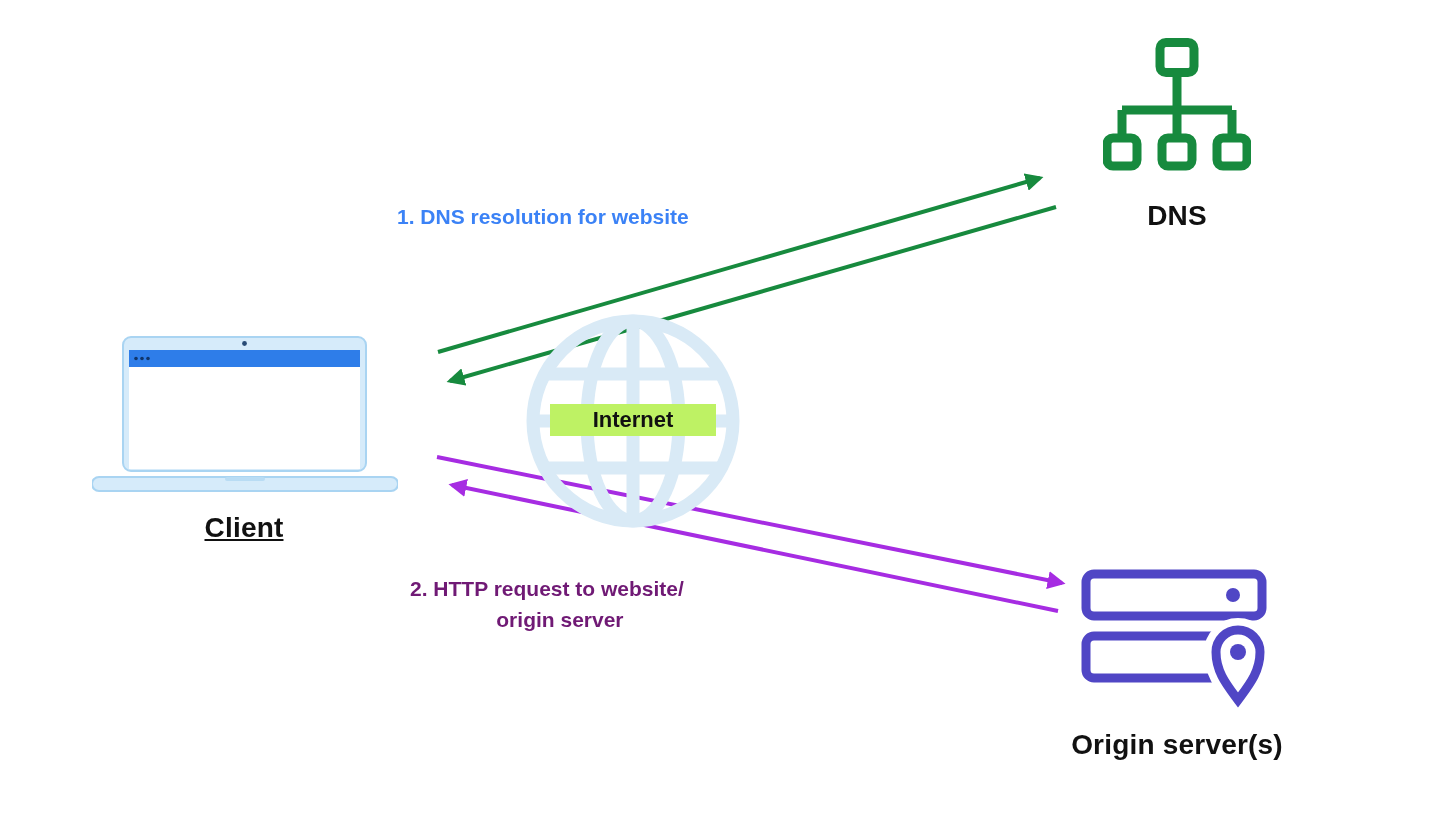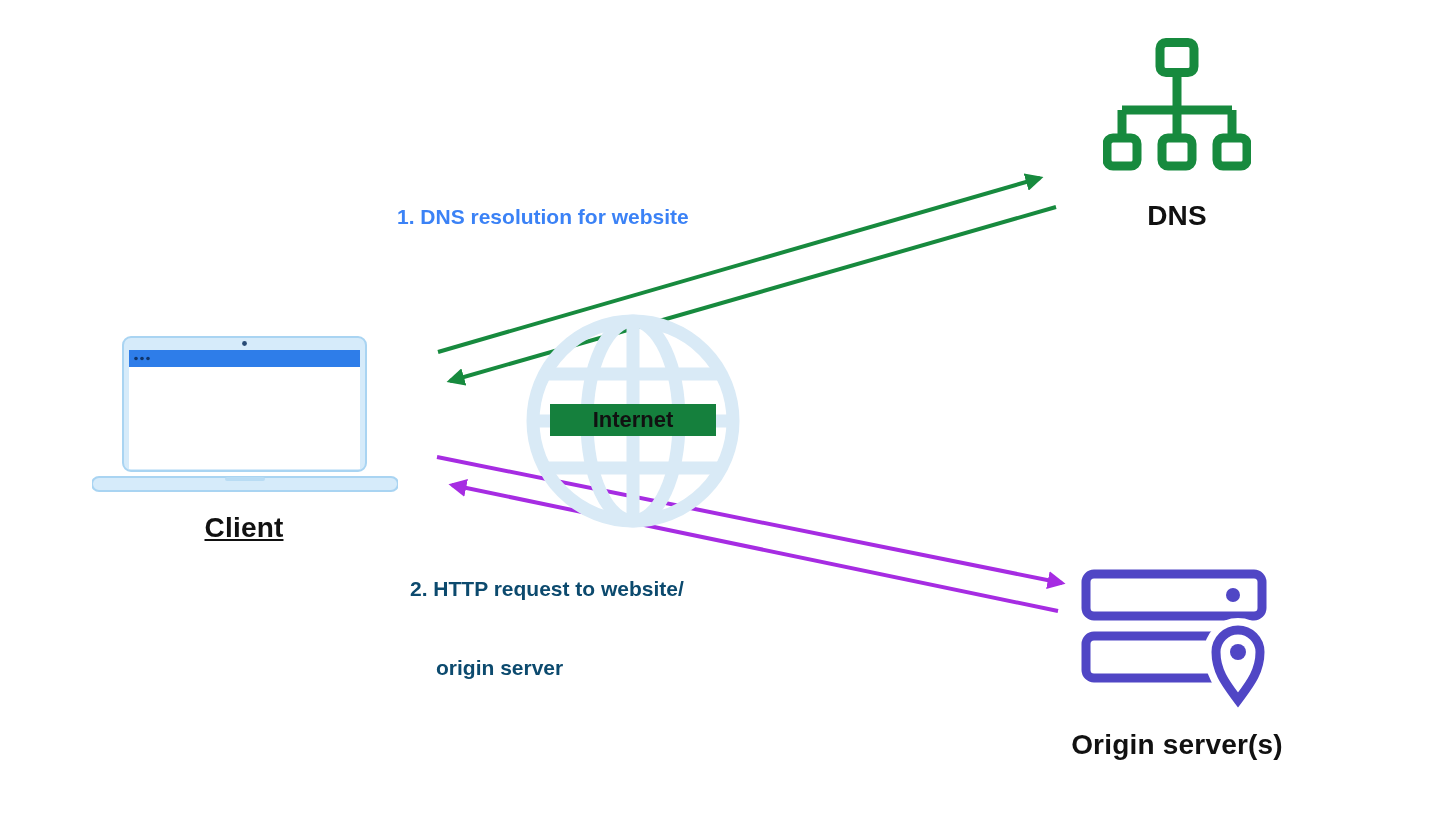"Internet" .internet-label { background: #15803d -> #bef264 }
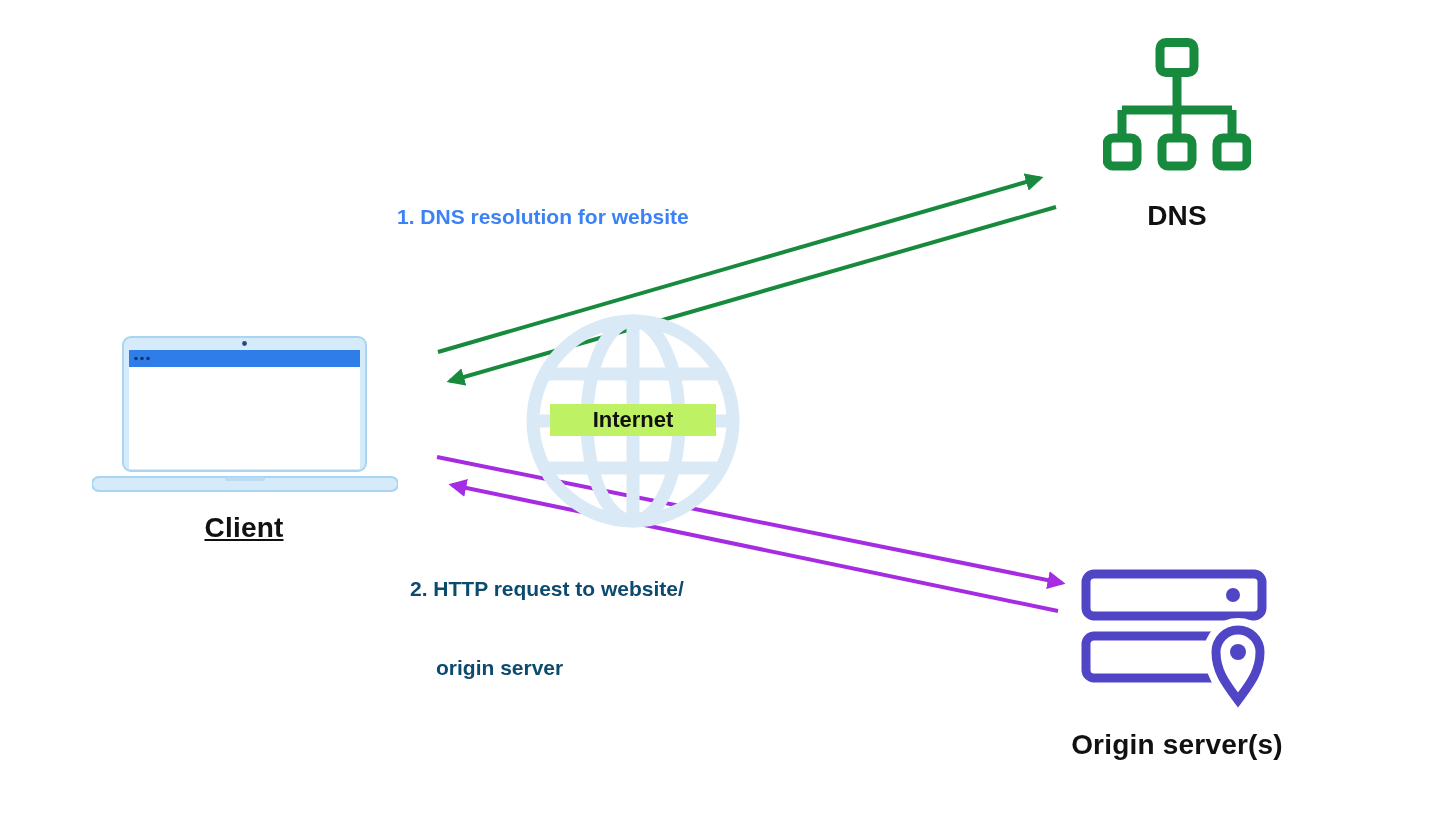"2. HTTP request to website/" .annotation.purple { color: #0c4a6e -> #701a75; text-align: none -> center }
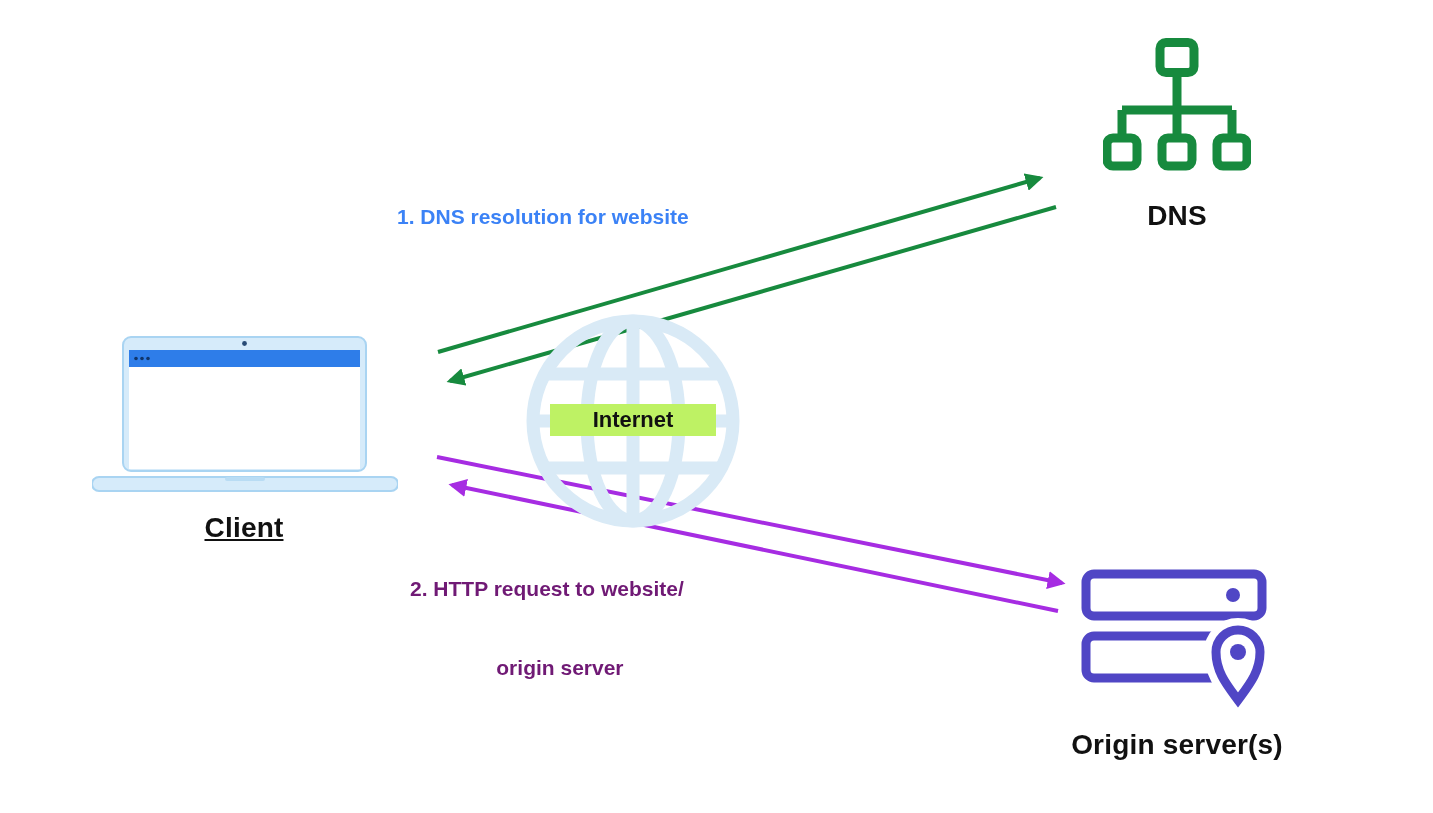"origin server" .annotation .indent { margin-top: 48px -> none }
